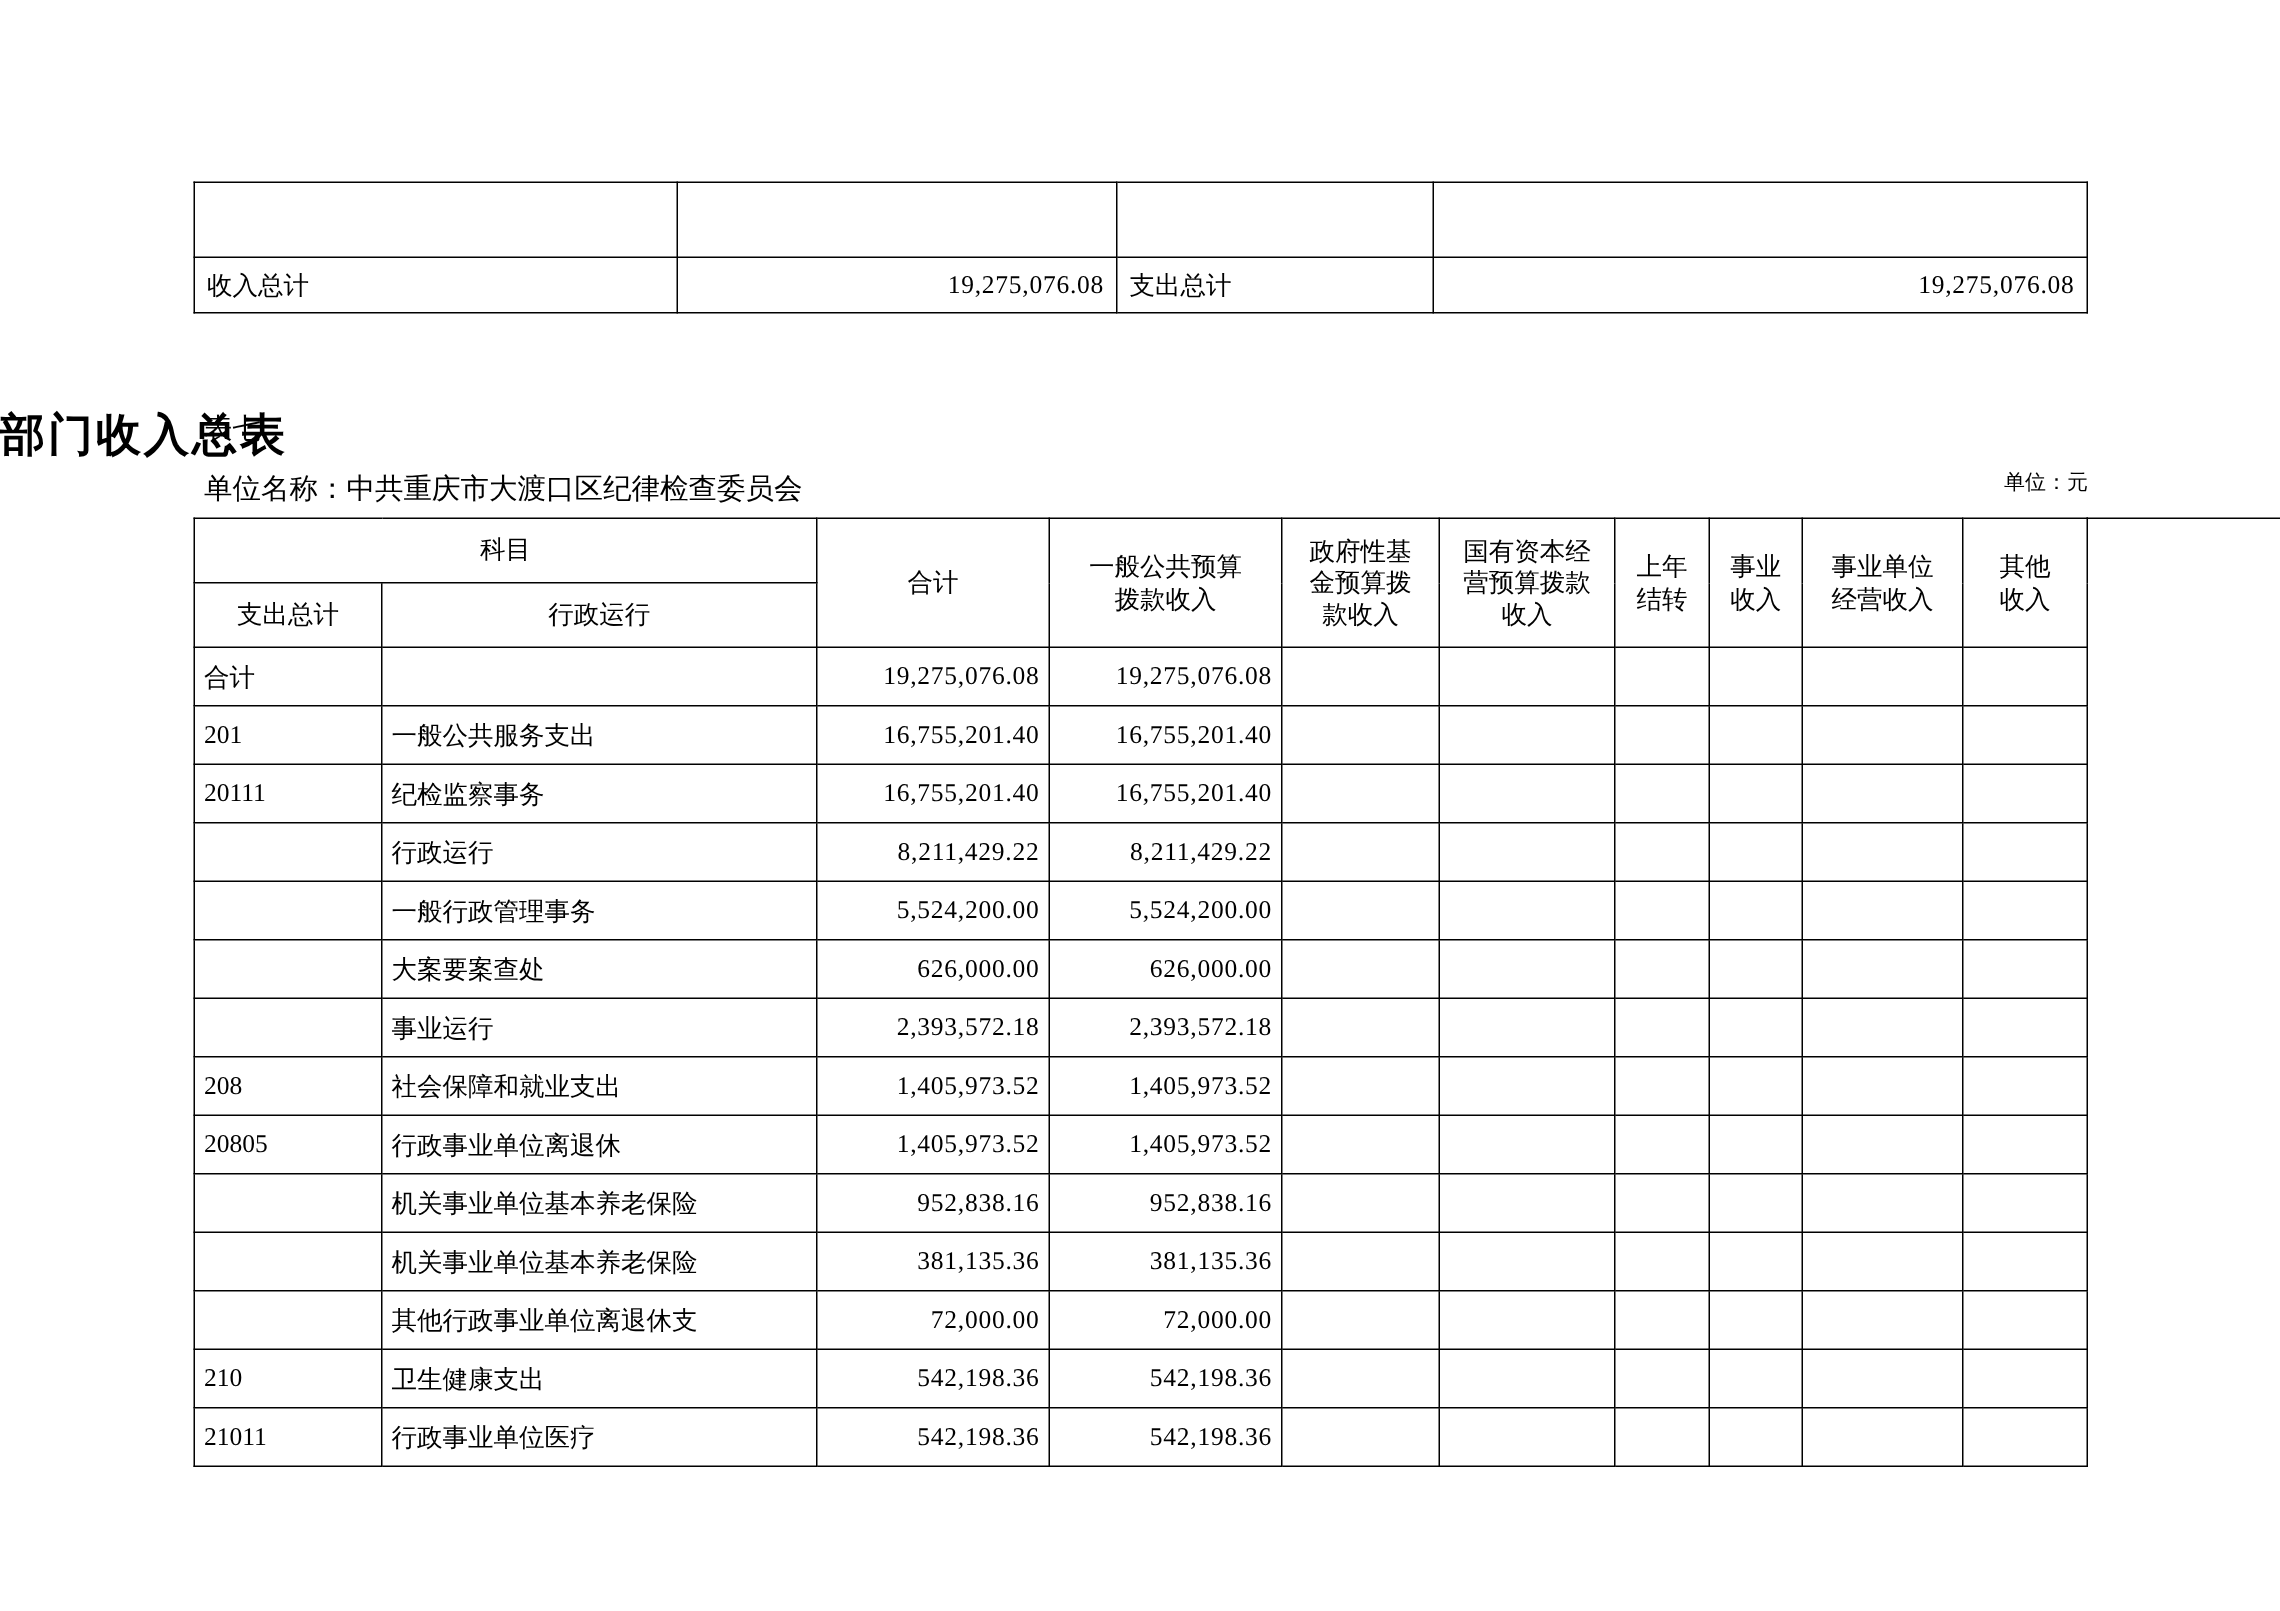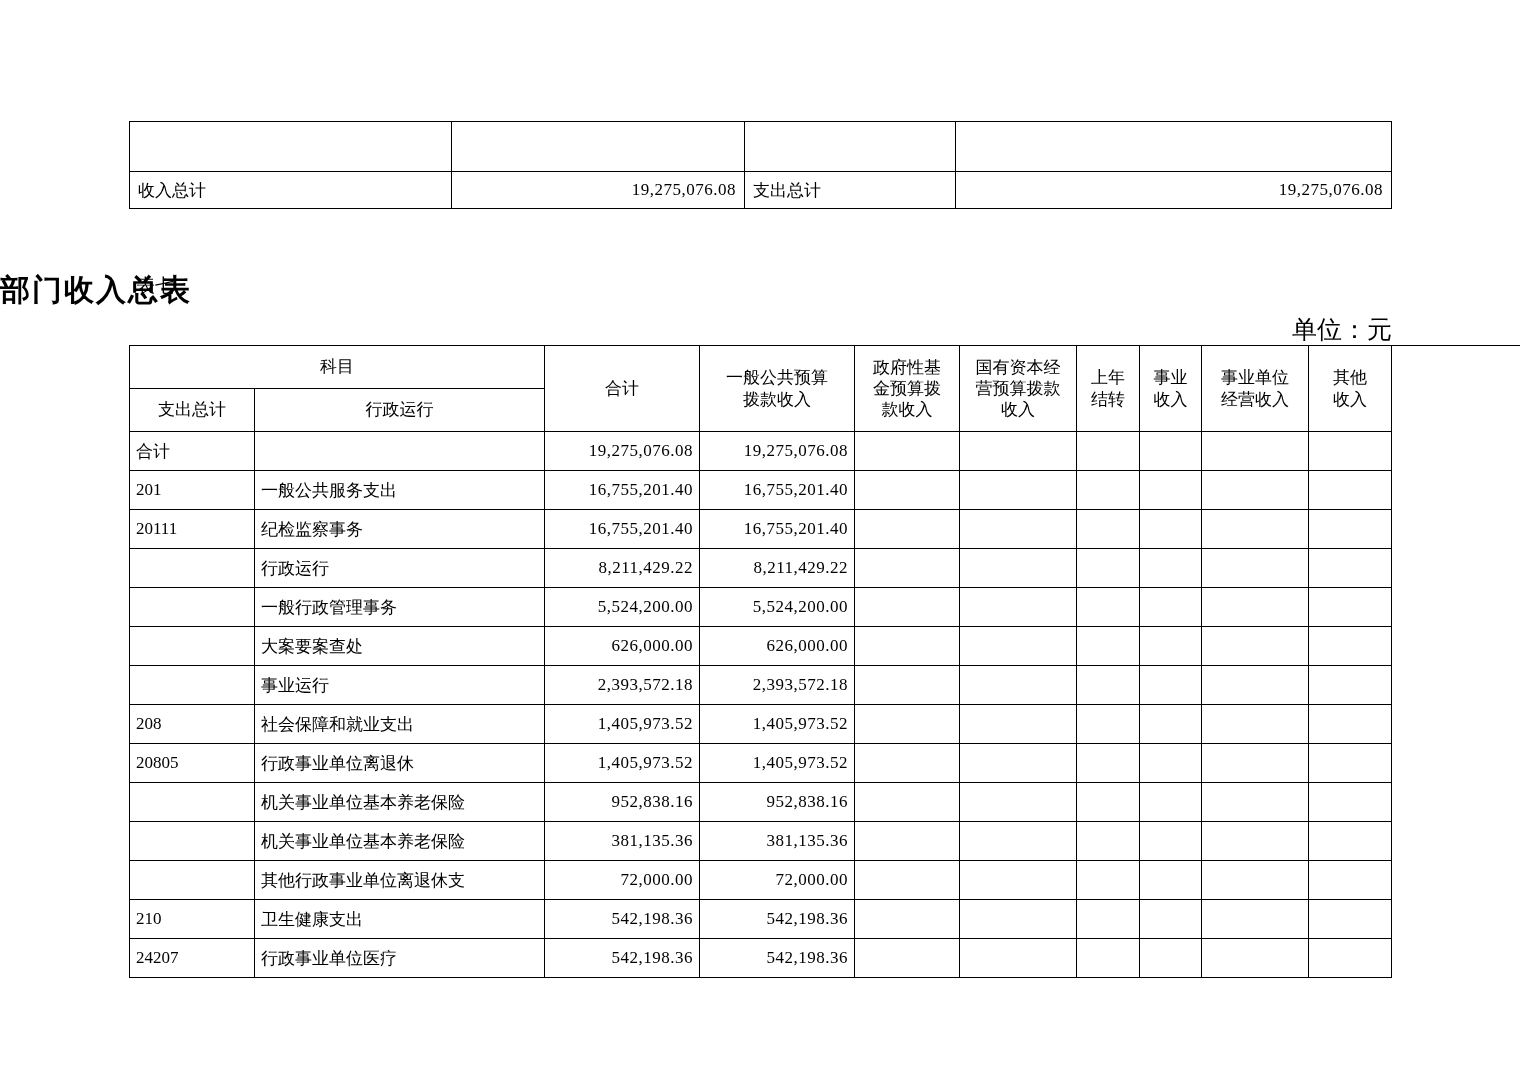"单位名称：中共重庆市大渡口区纪律检查委员会" div.unit-name { html: none -> <div>单位名称：中共重庆市大渡口区纪律检查委员会</div> }
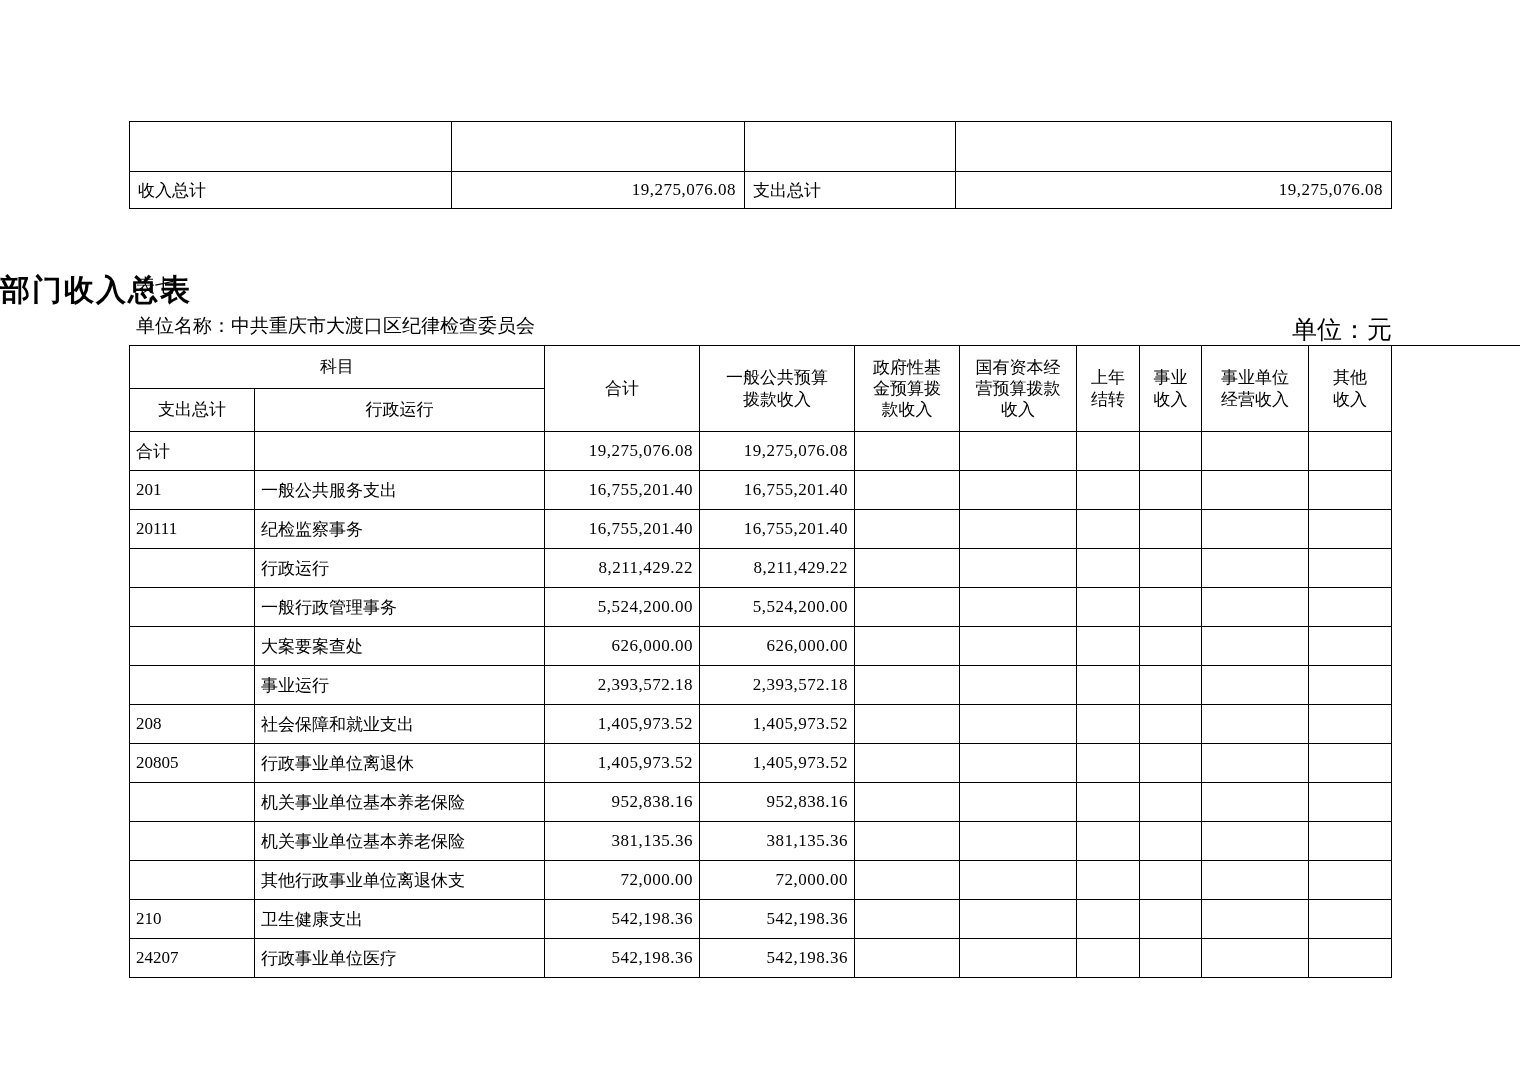"单位：元" .unit-right { font-size: 25px -> 14px }
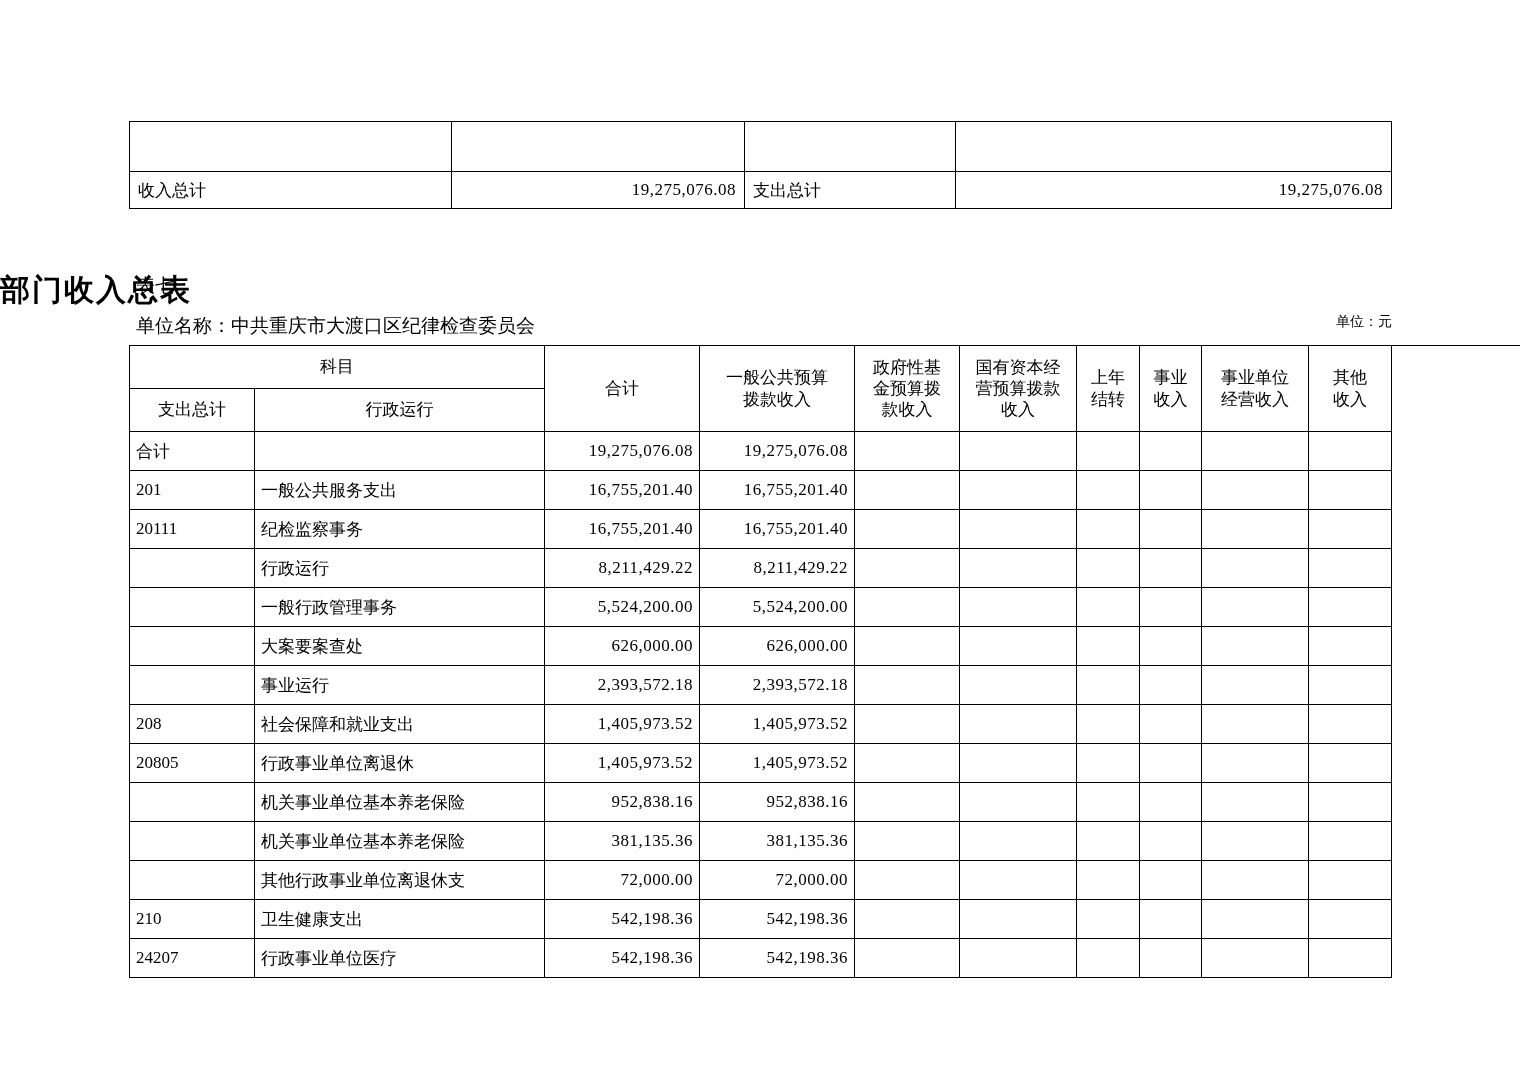"24207" td.t-left { text: 24207 -> 21011 }
